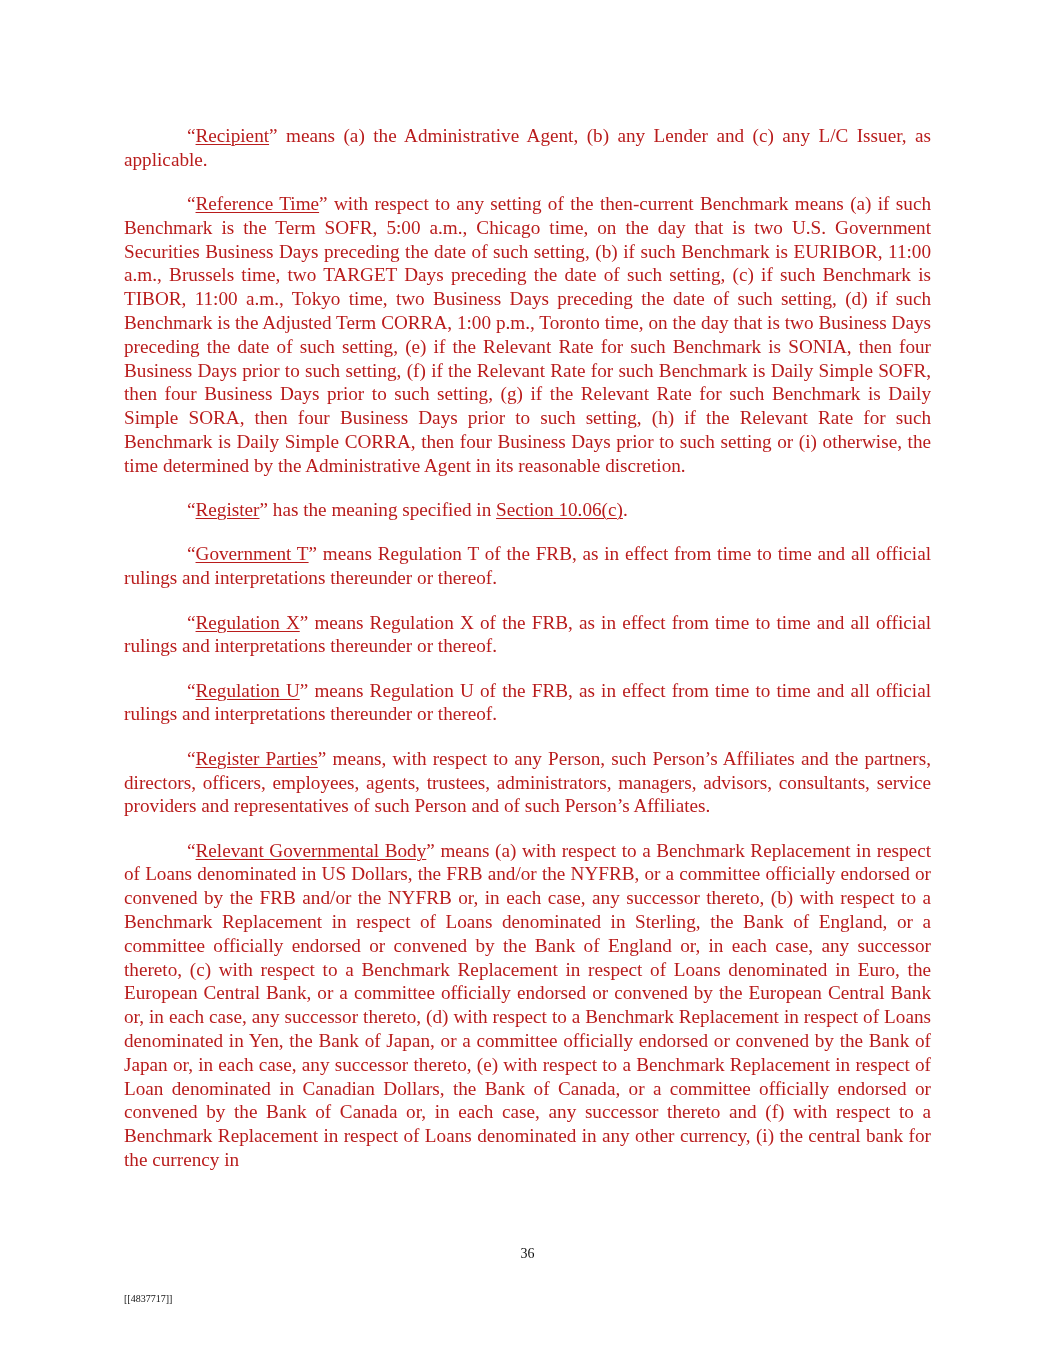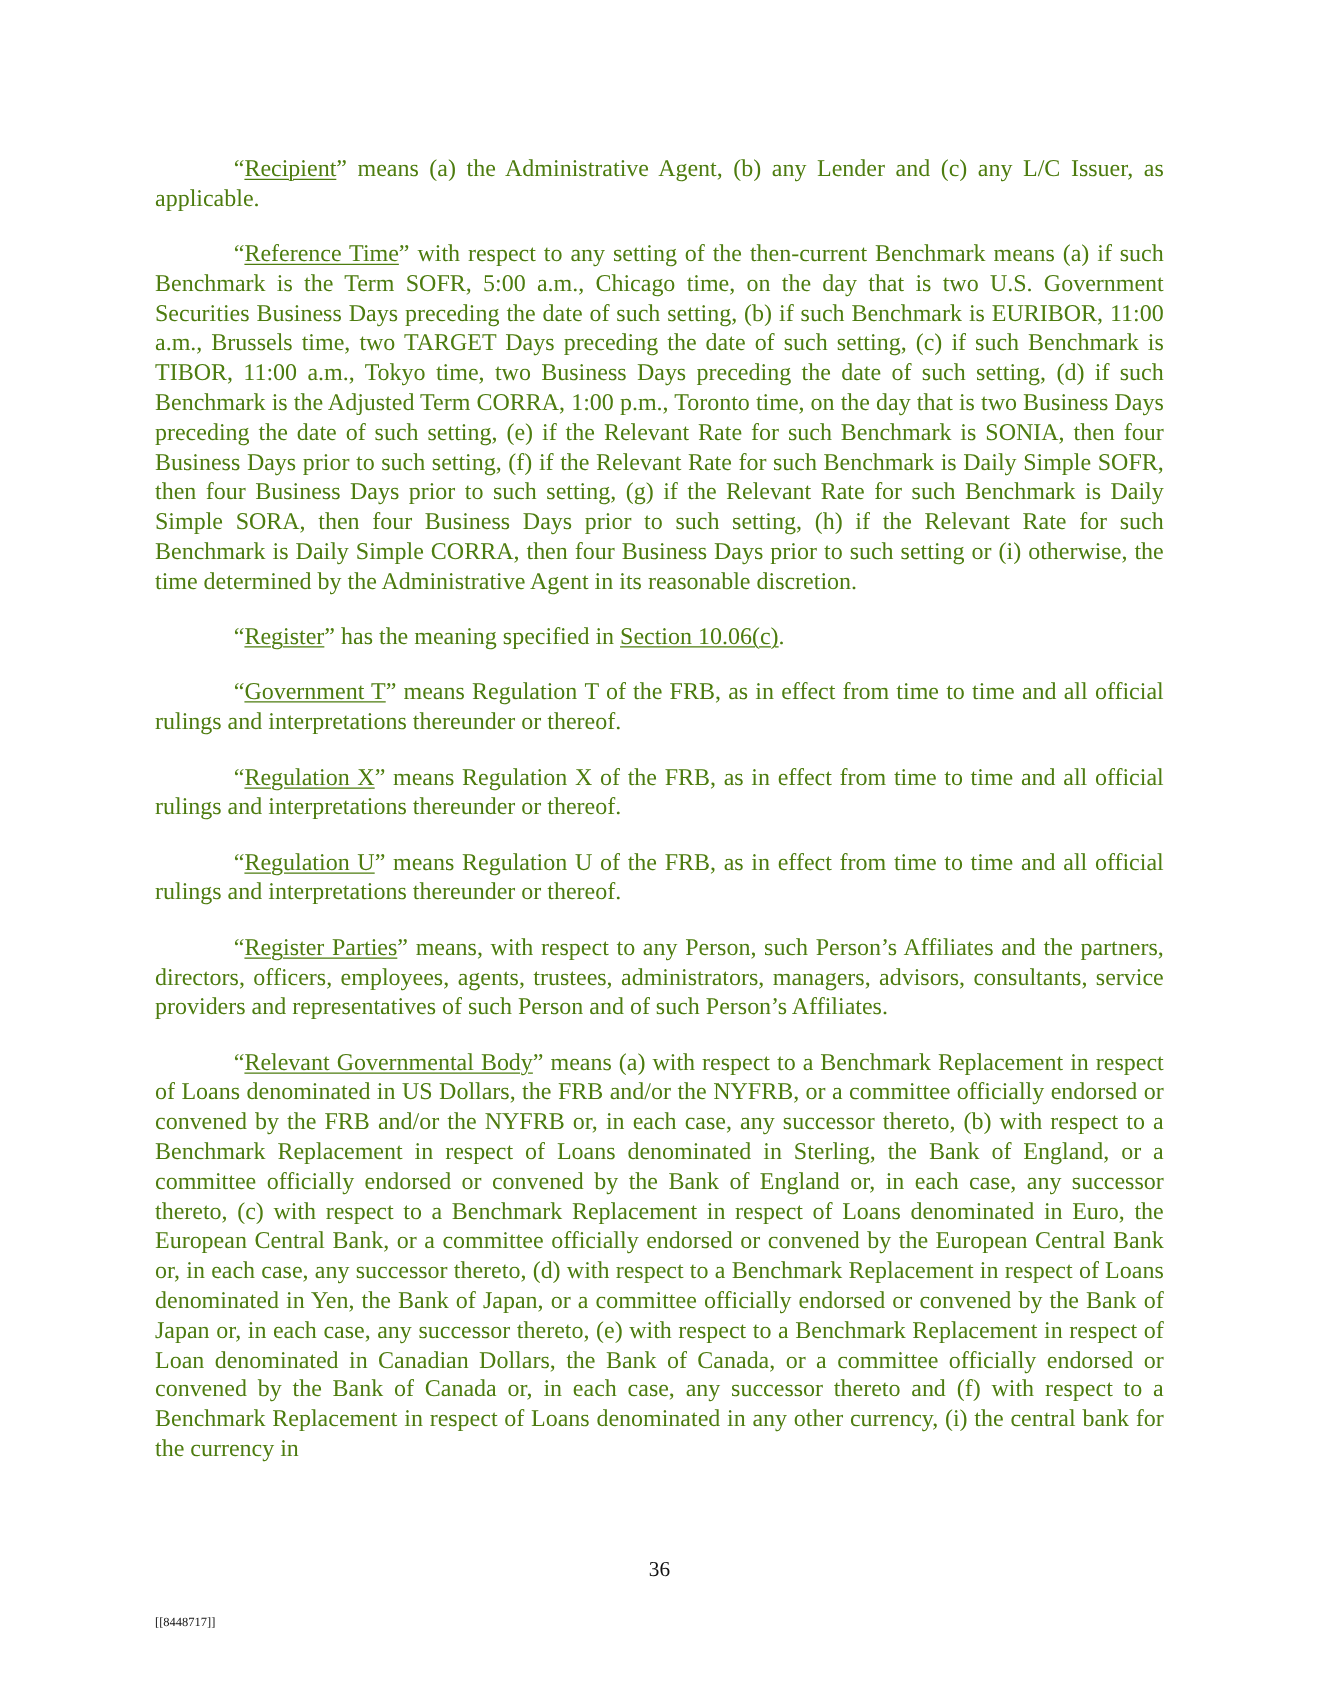"“Recipient” means (a) the Administrative" .page { color: #4d7c0f -> #b91c1c }
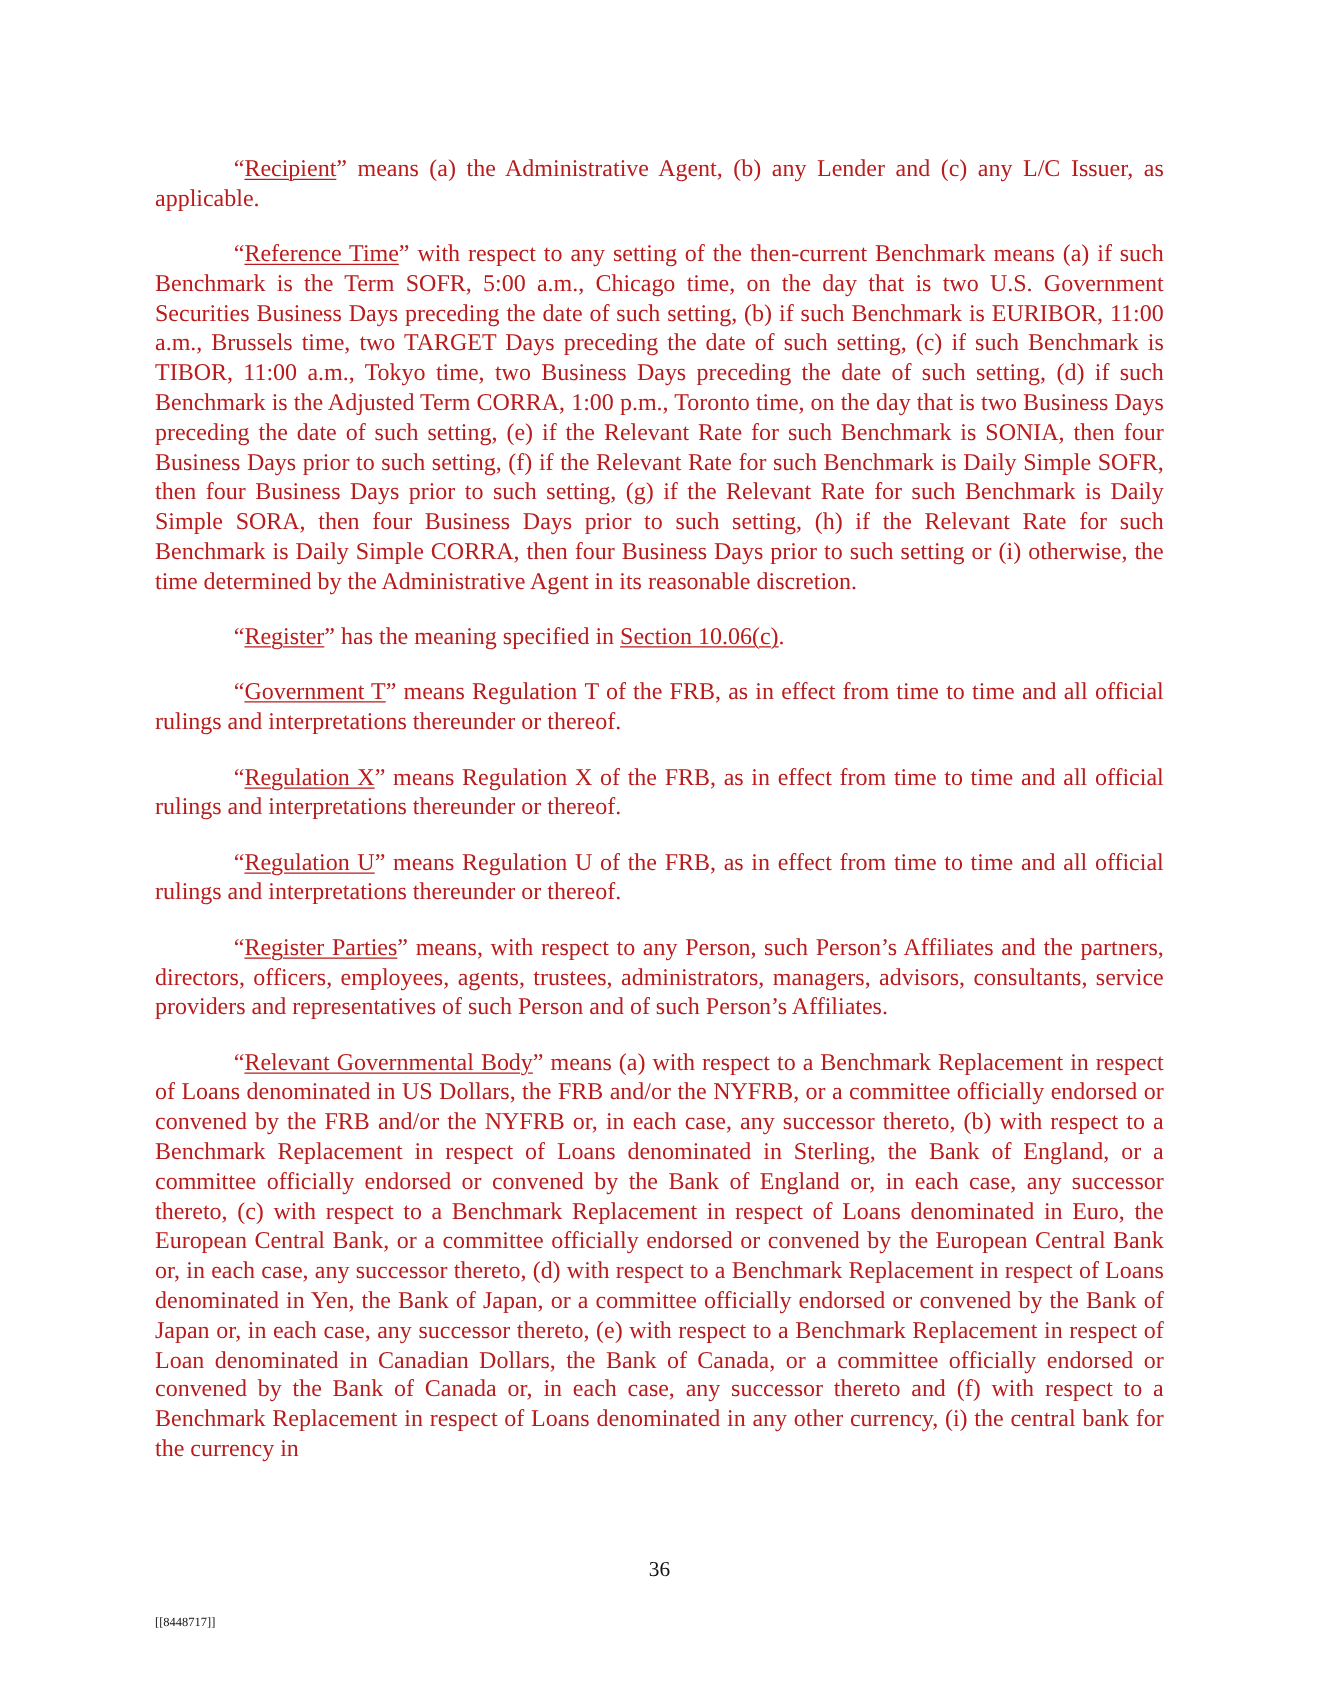"36" .page-number { font-size: 17px -> 14px }
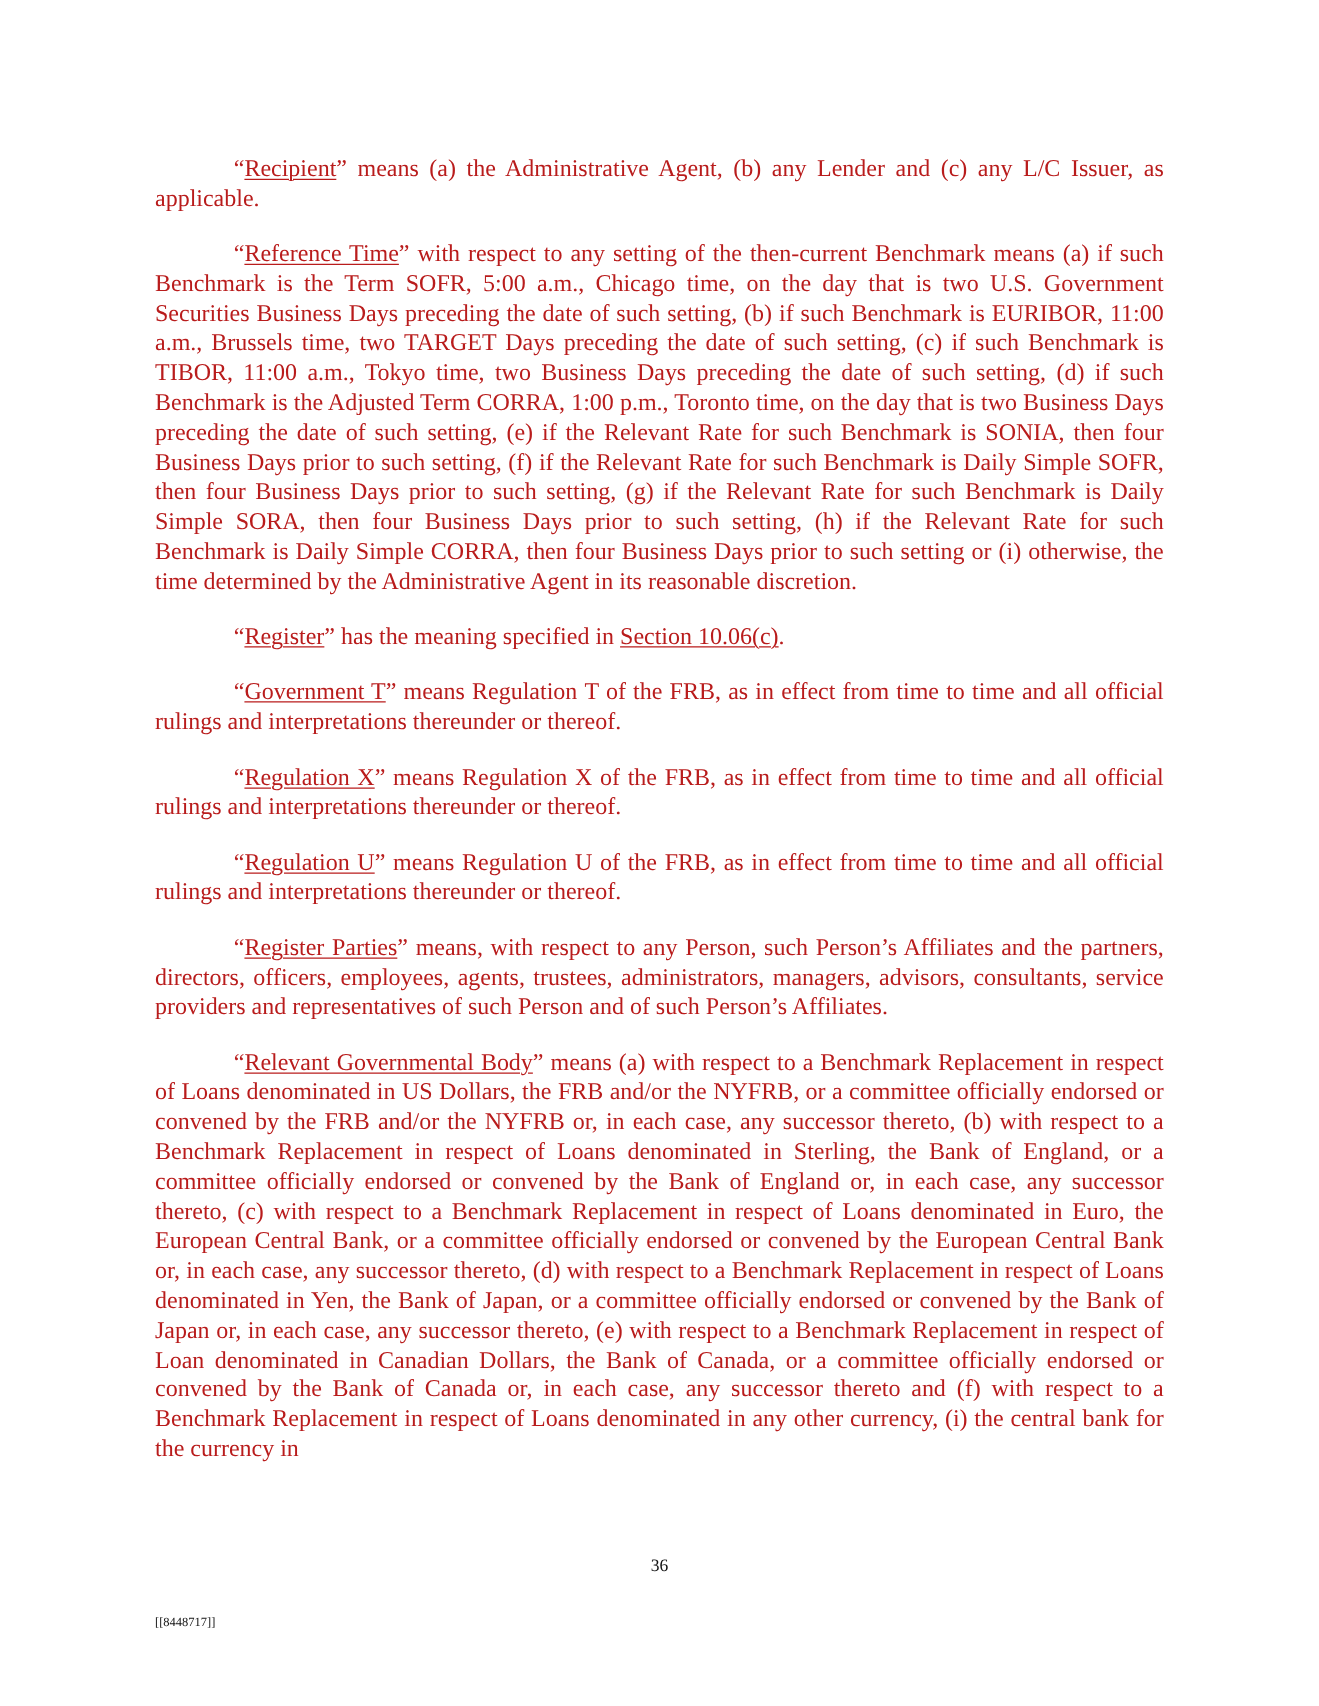"[[8448717]]" div.doc-id { text: 8448717 -> 4837717 }
